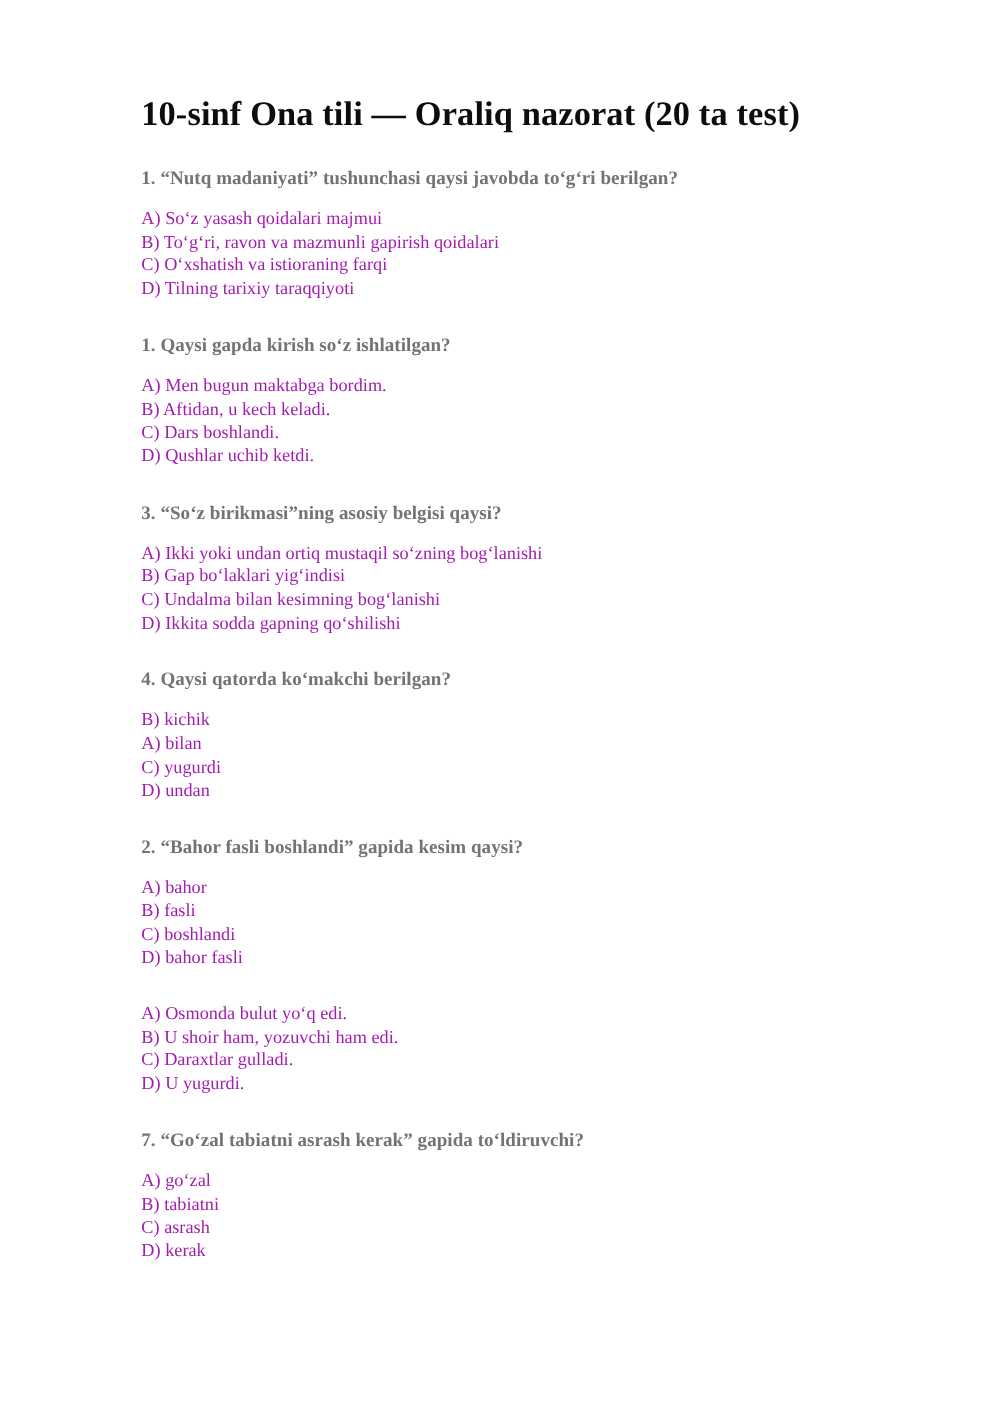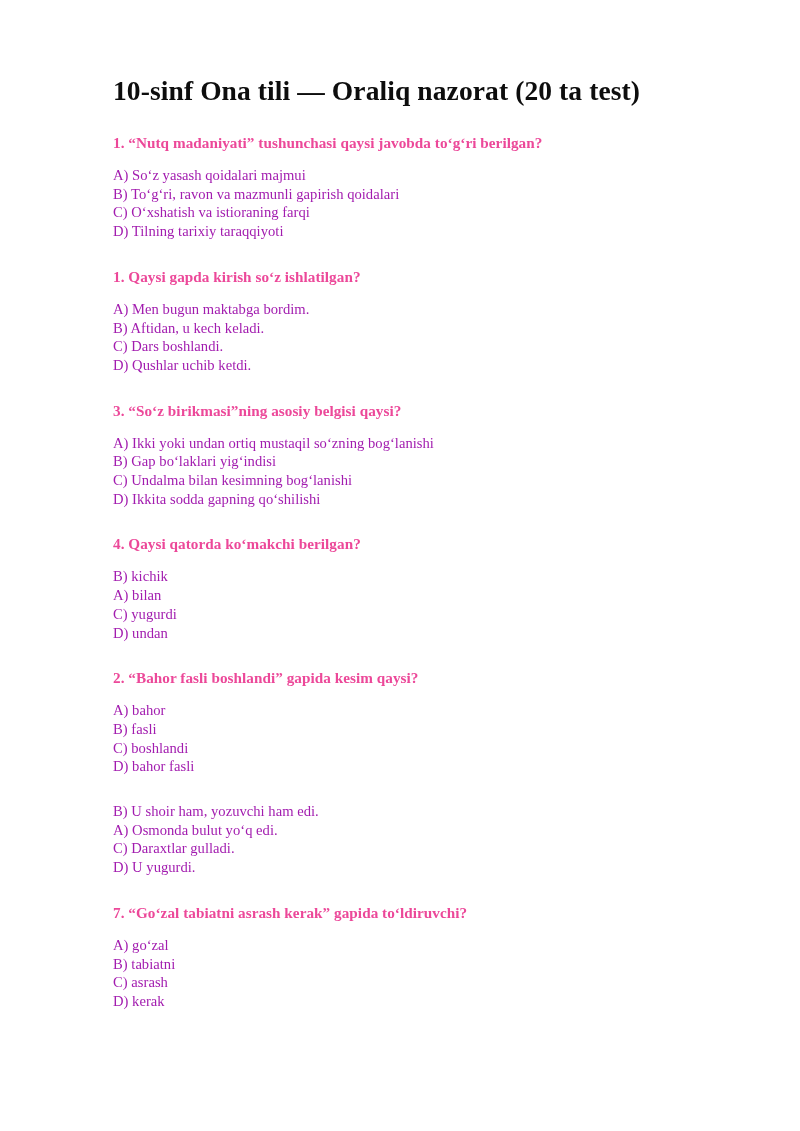"1. “Nutq madaniyati” tushunchasi qaysi" .q-heading { color: #ec4899 -> #737373 }
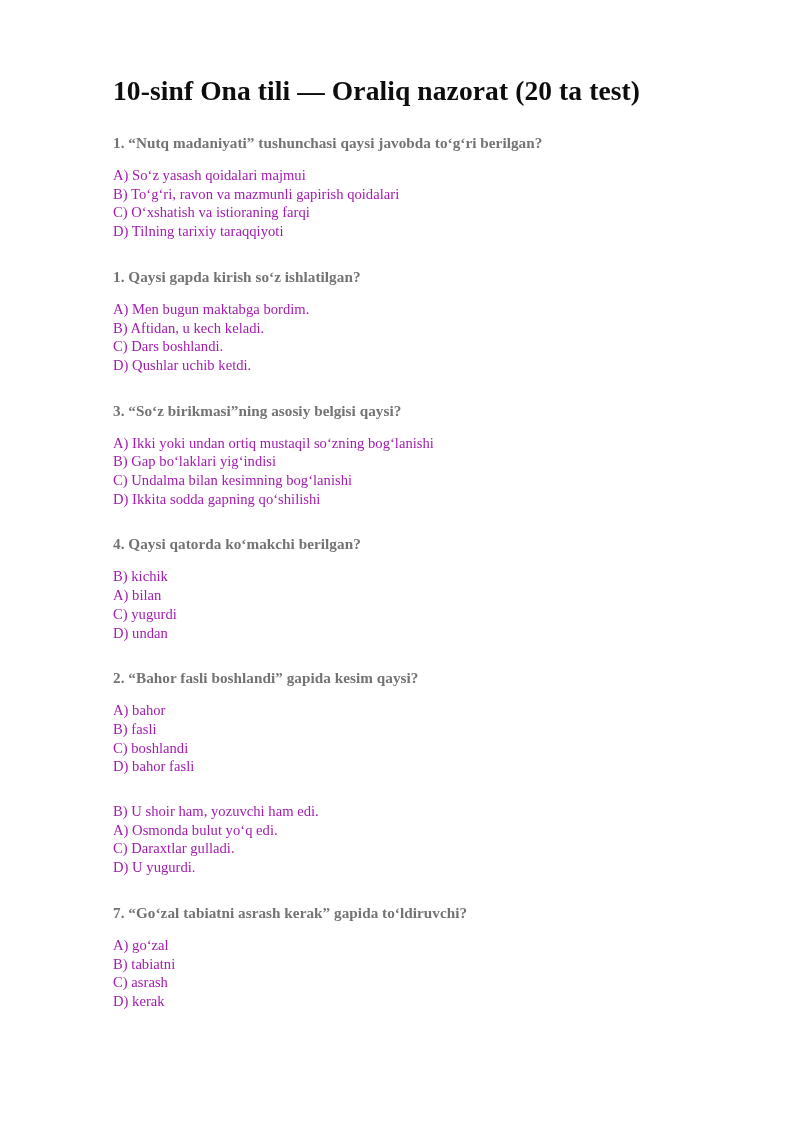"B) U shoir ham, yozuvchi" li.option { order: before "A) Osmonda bulut yoʻq edi." -> after "A) Osmonda bulut yoʻq edi." }
